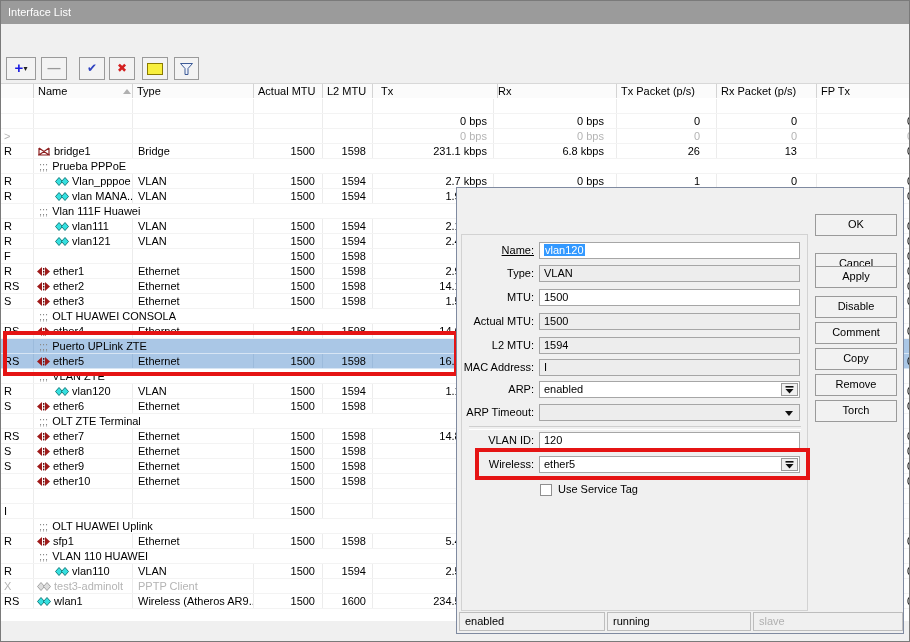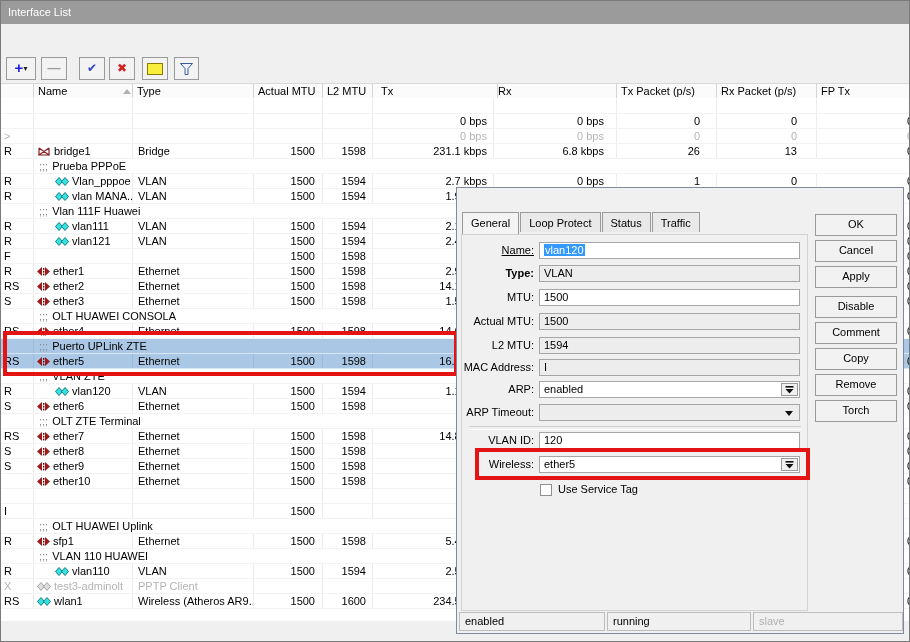"General Loop Protect Status Traffic" div { html: <div><span>General</span><span>Loop Protect</span><span>Status</span><span>Traffic</span></div> -> none }
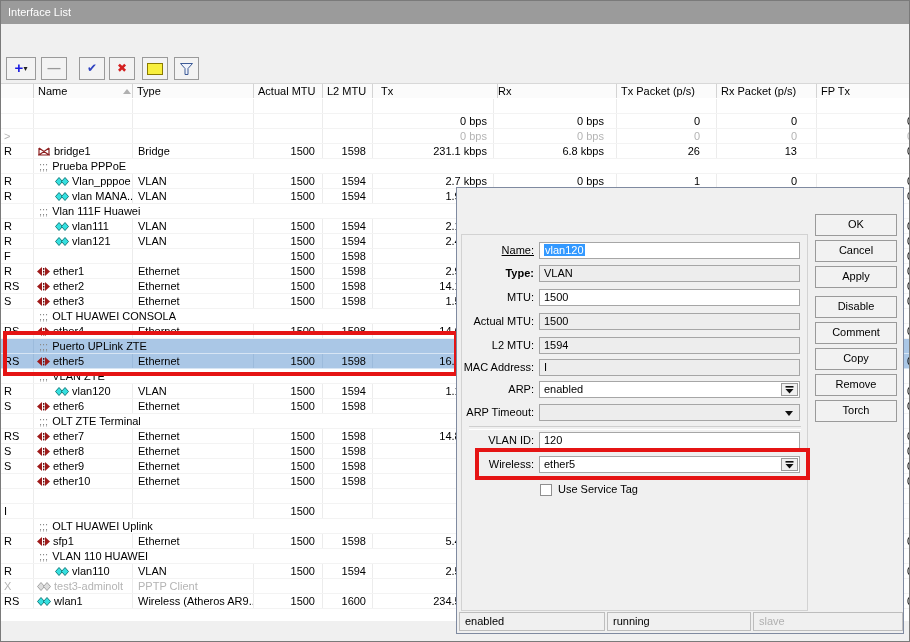"Cancel" div.dsidebtn { top: 52px -> 65px }
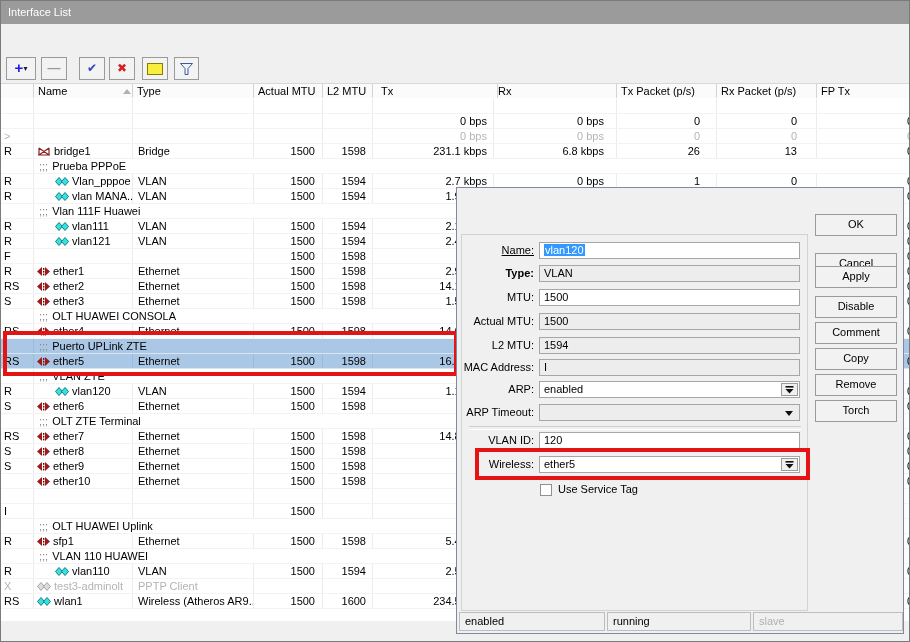"Type:" div.flabel { font-weight: bold -> none }
